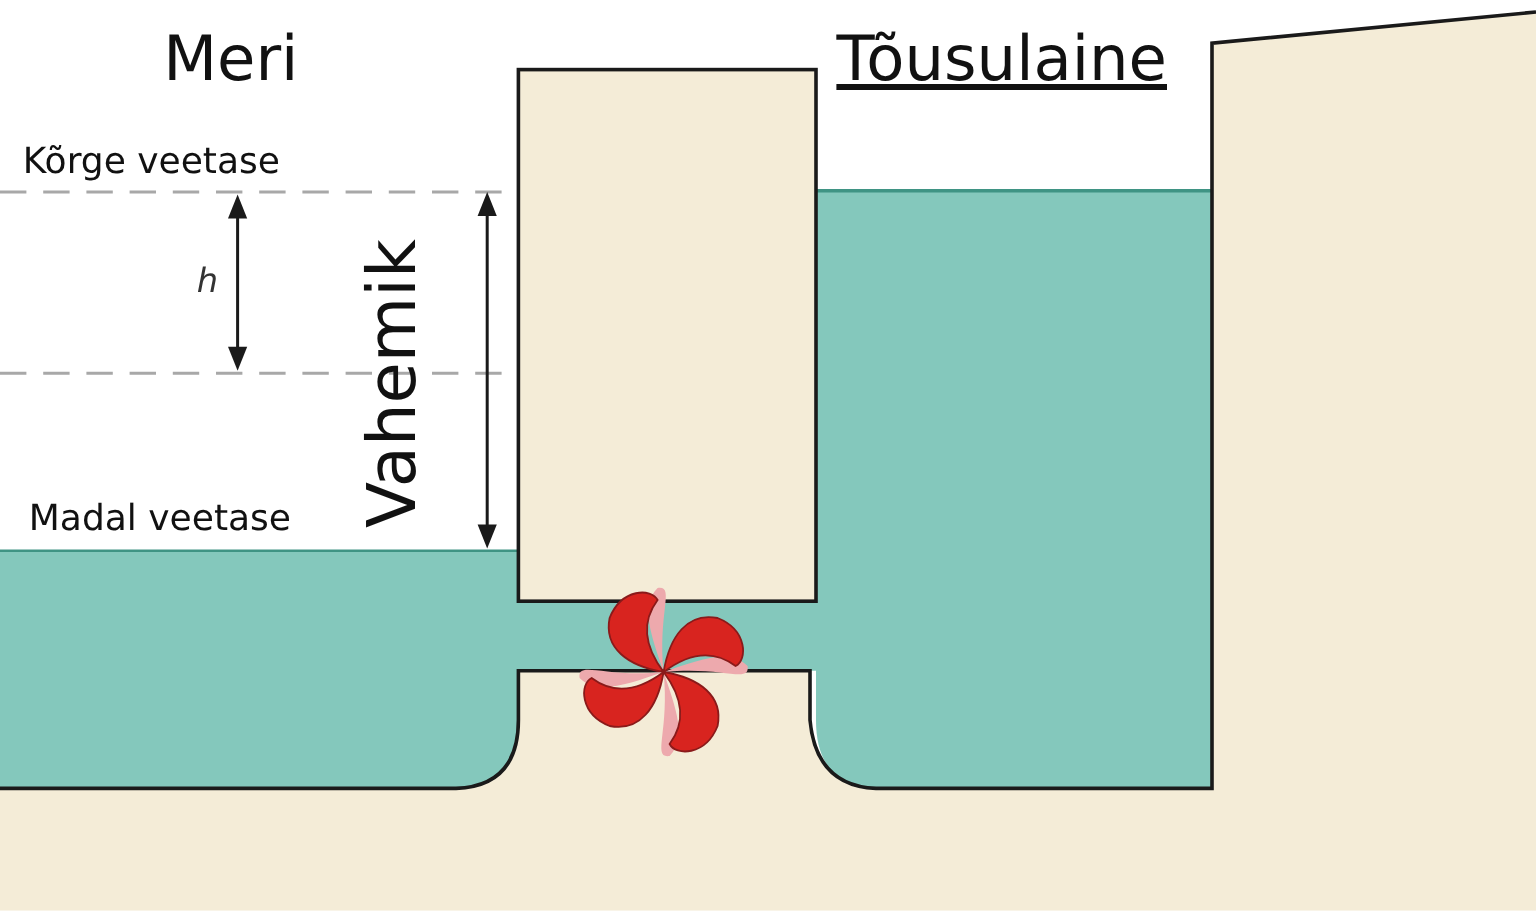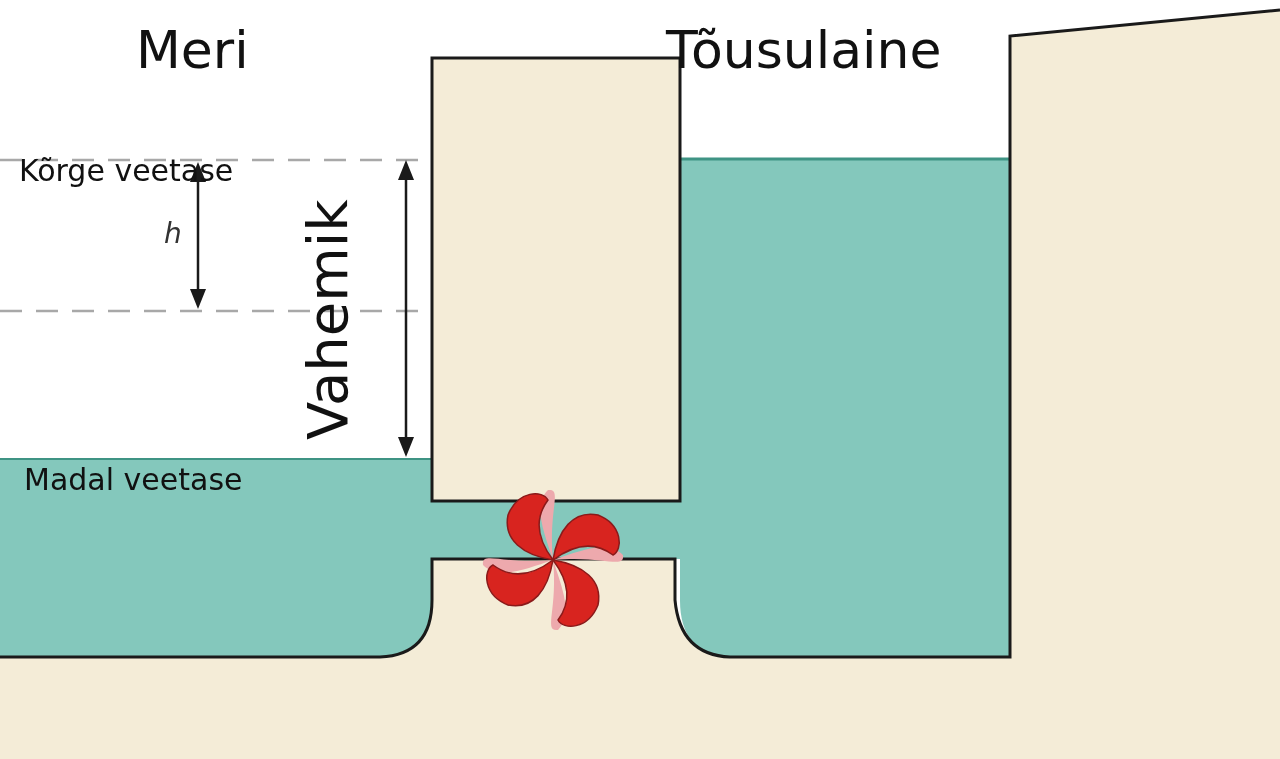"Tõusulaine" div.lbl { left: 666px -> 697px; text-decoration: none -> underline }
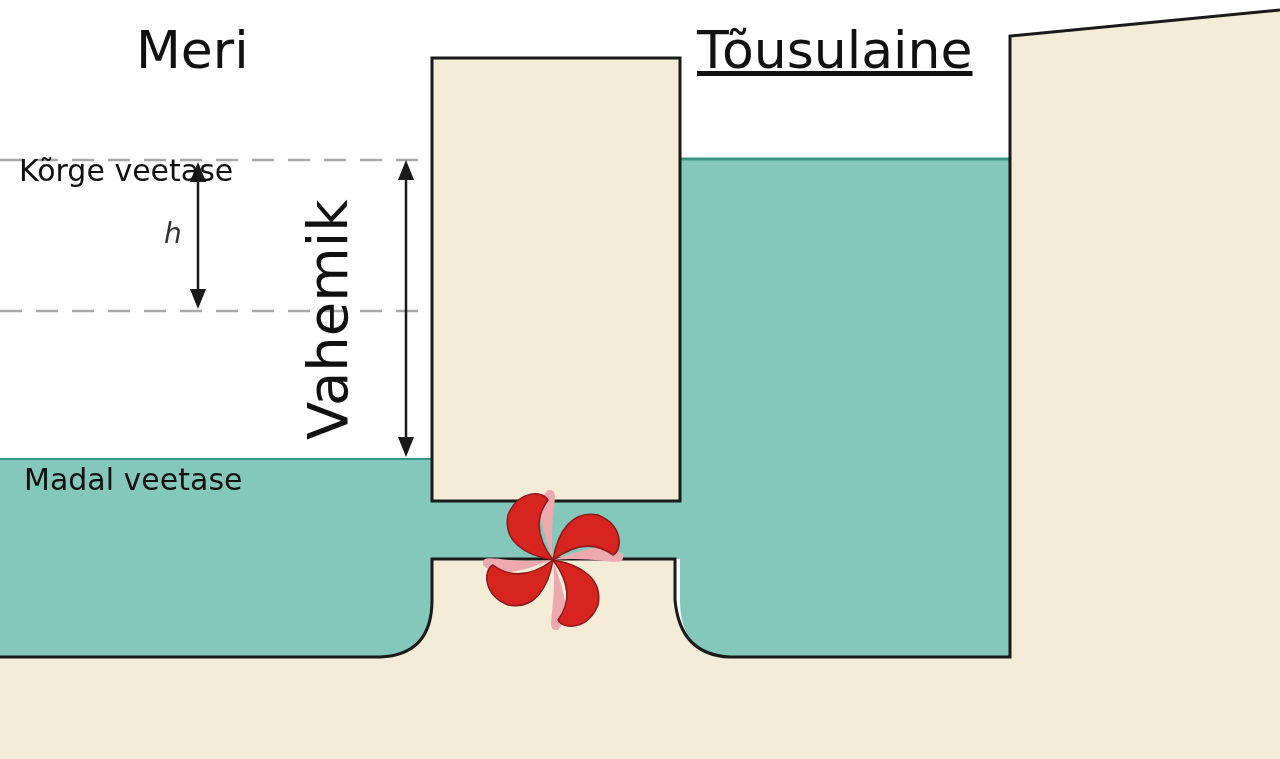"Kõrge veetase" .level { margin-top: 36px -> none }
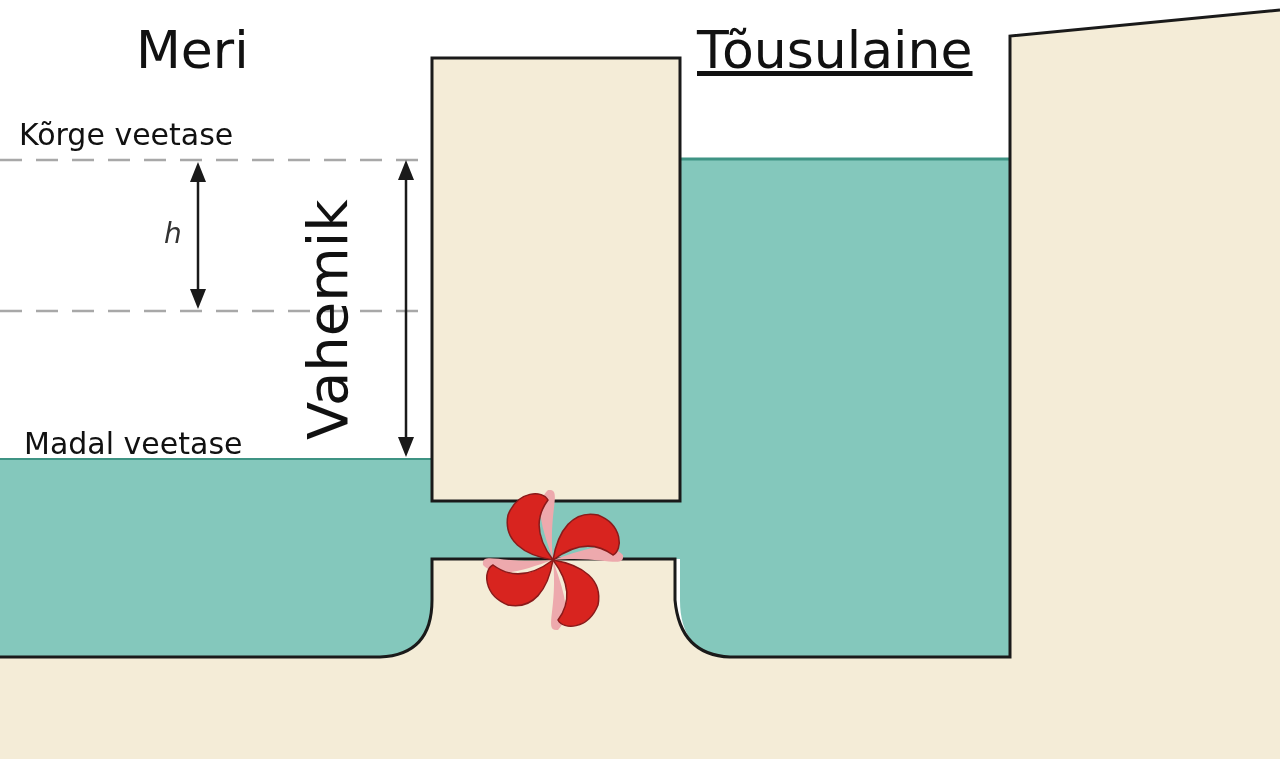"Madal veetase" div.lbl { top: 429px -> 418px }
